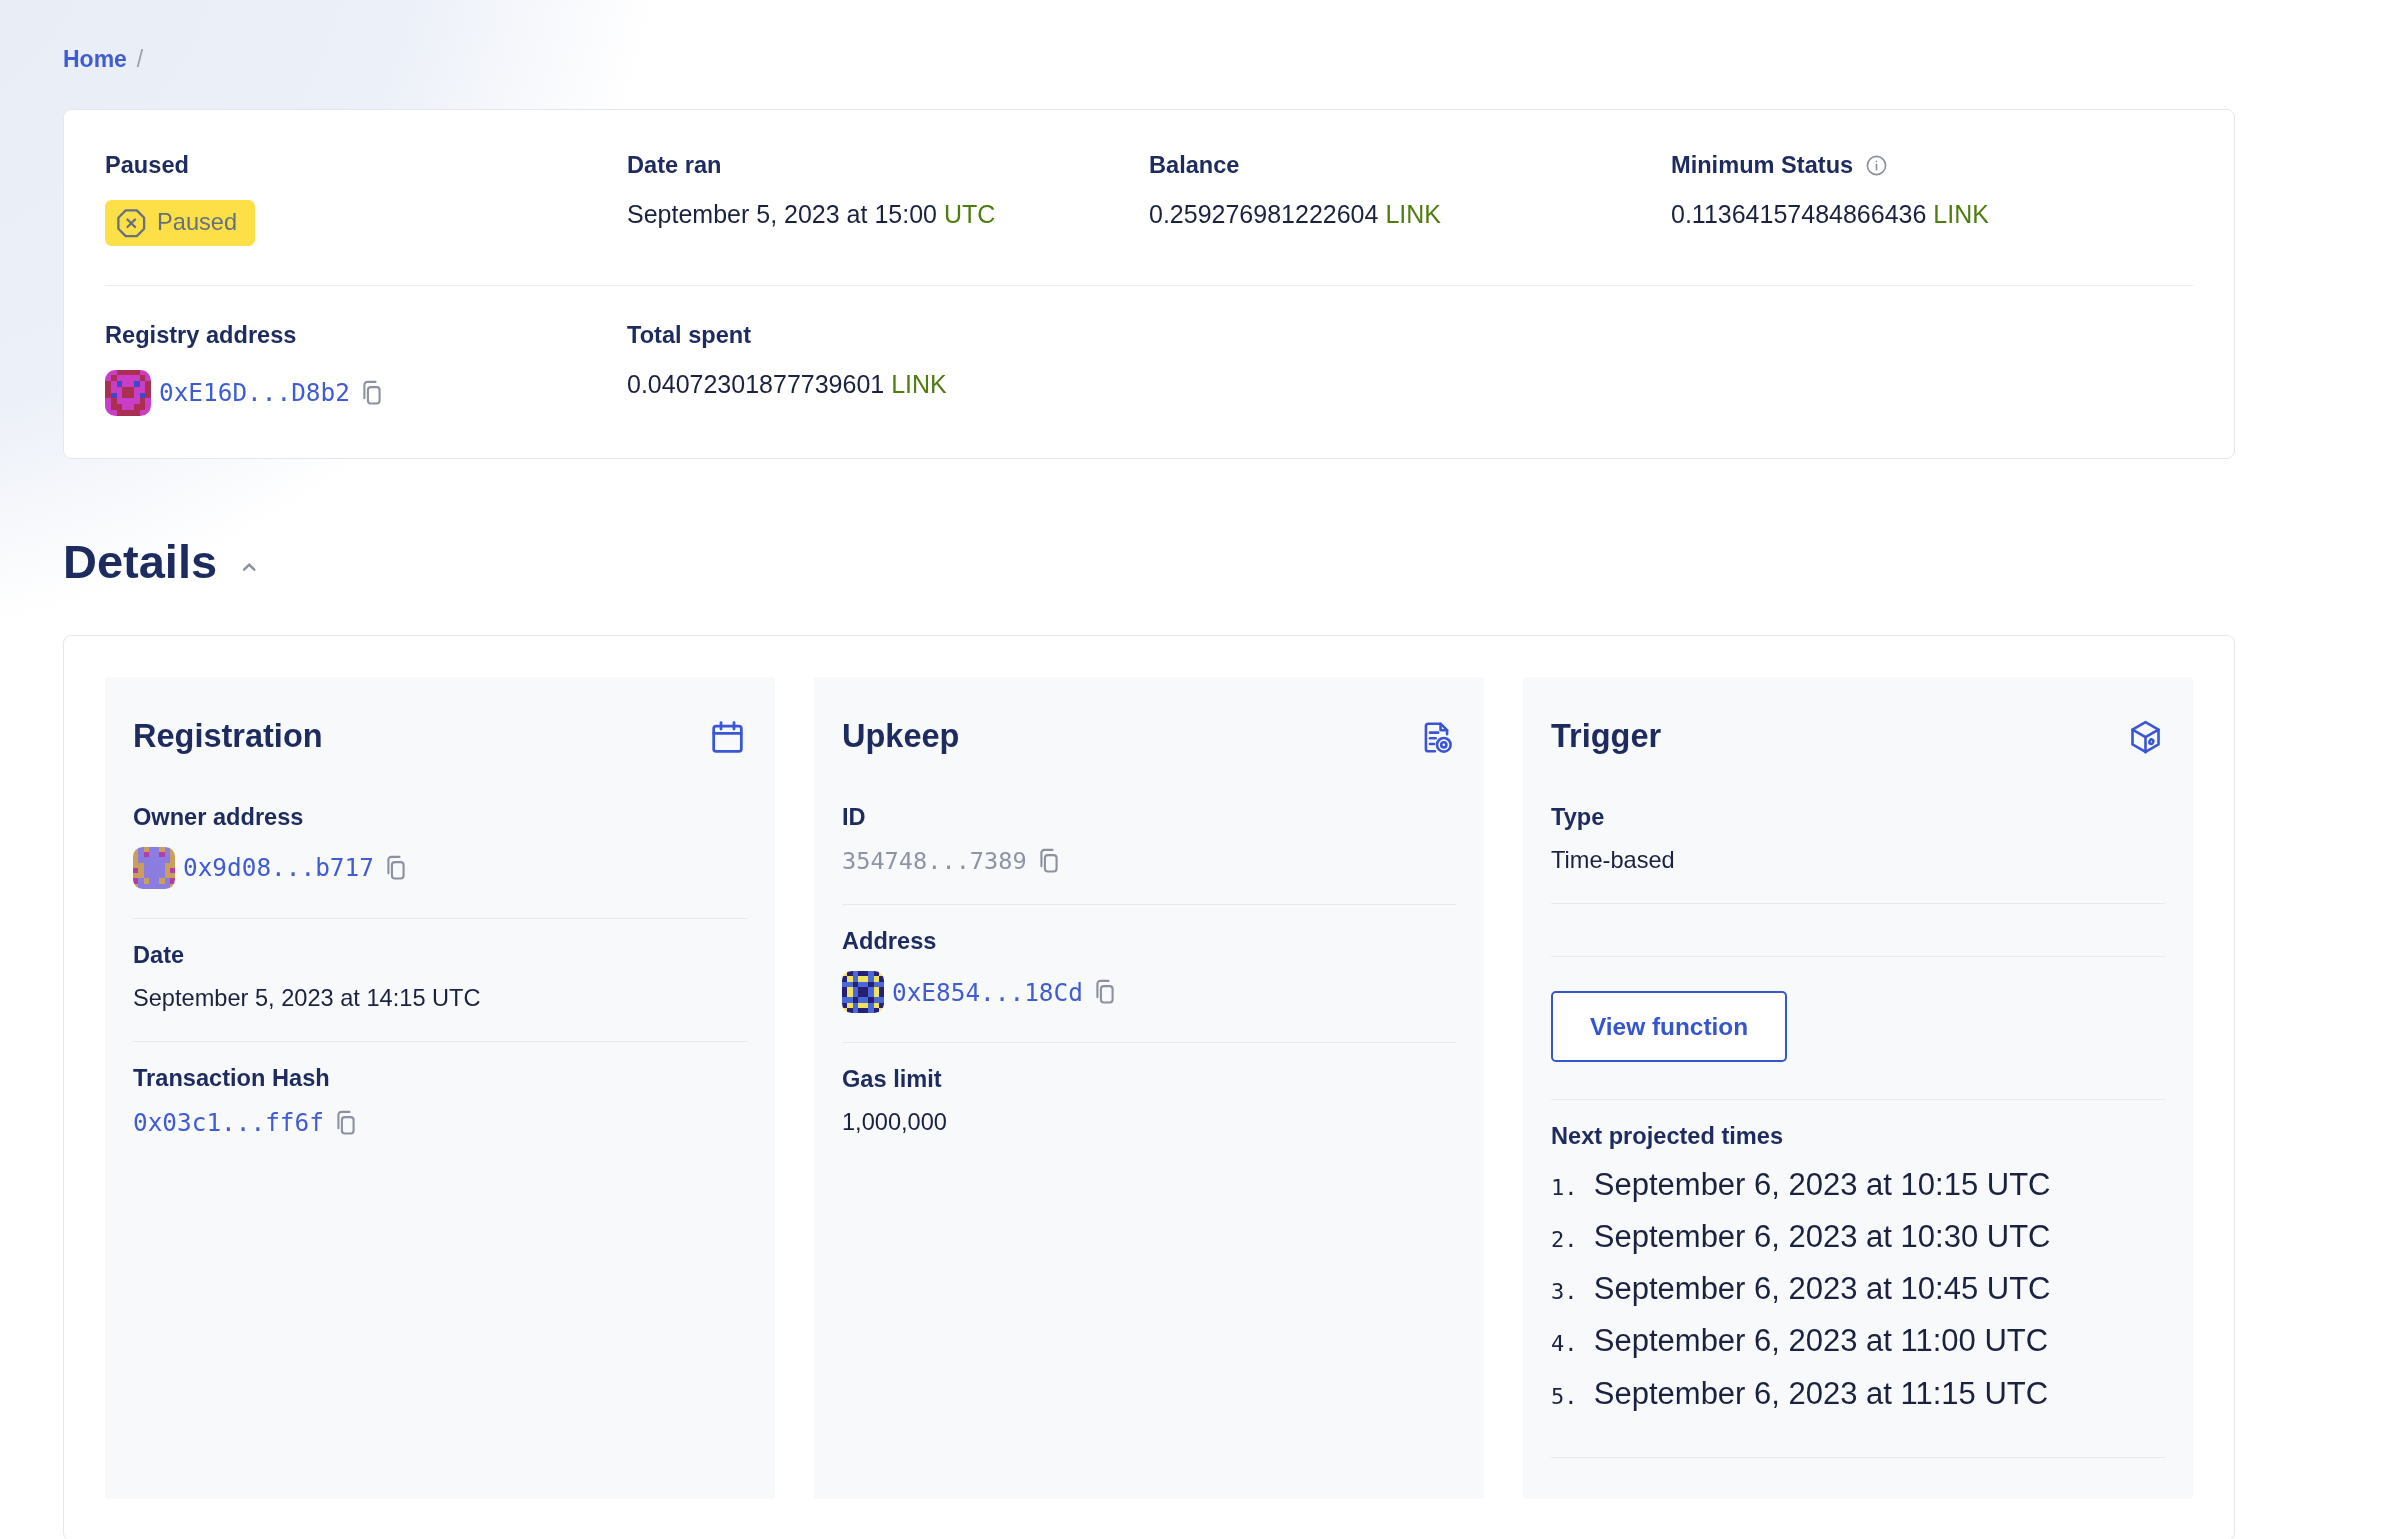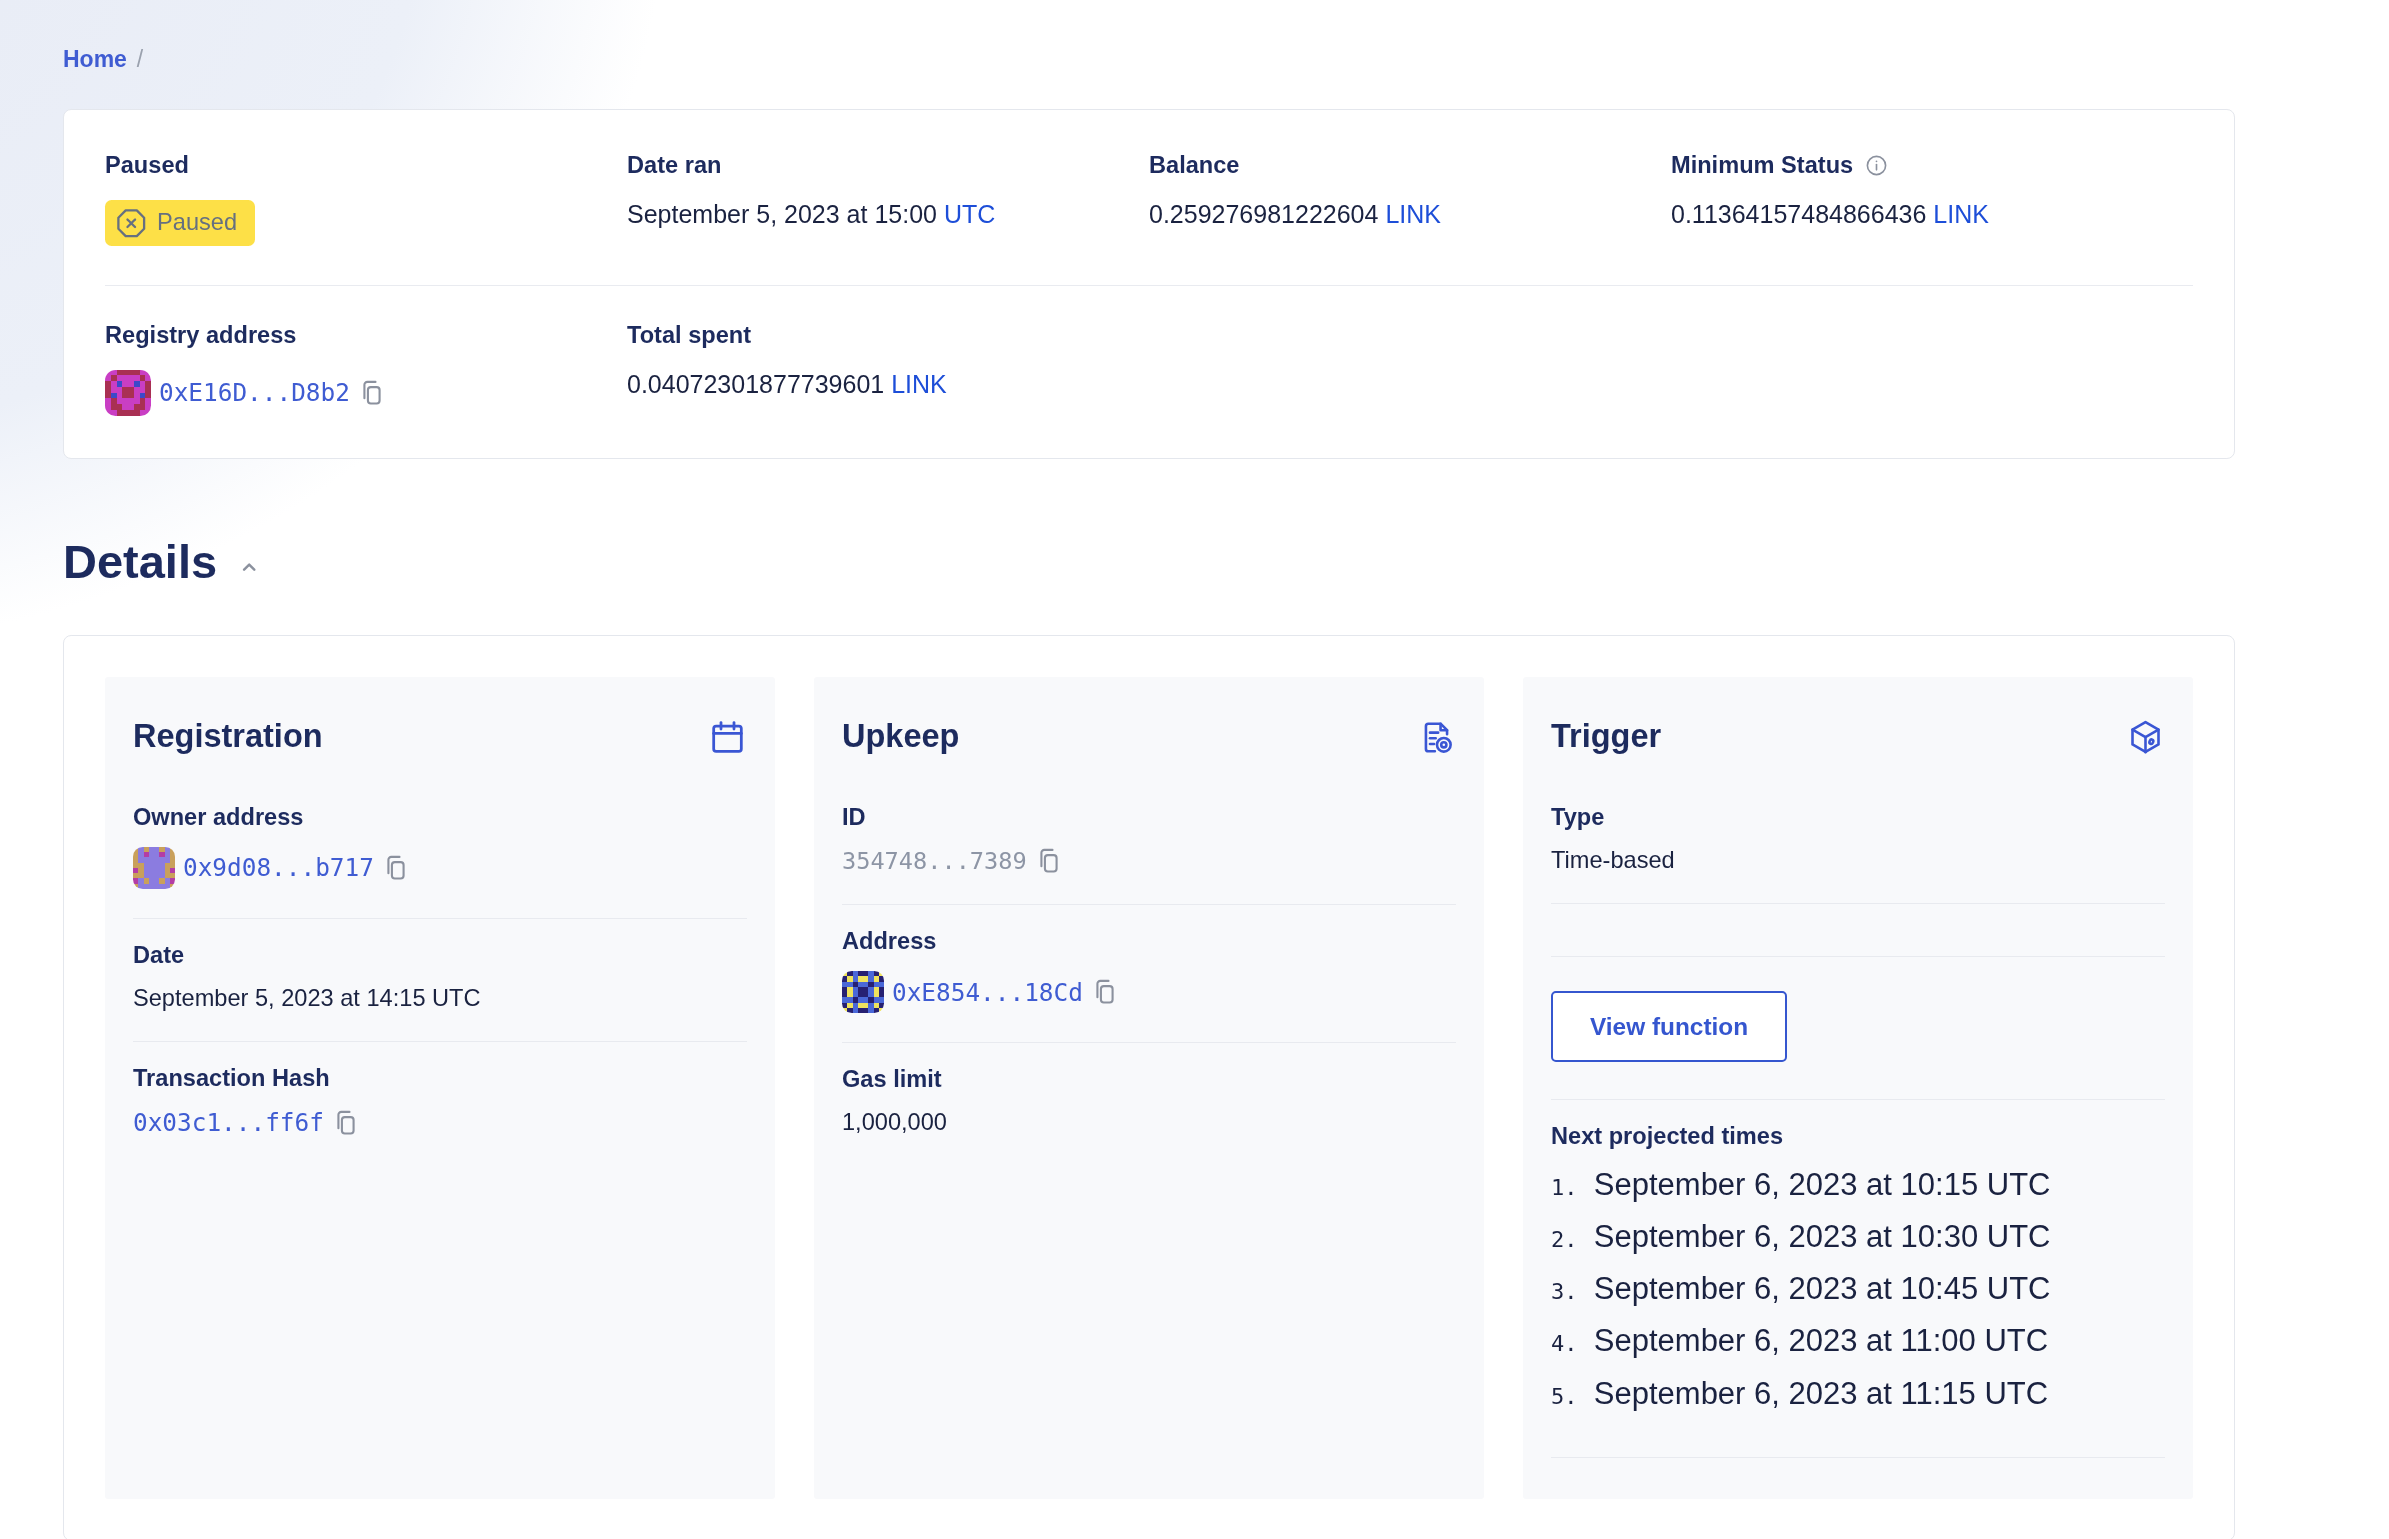"UTC" .suffix { color: #1d4ed8 -> #4d7c0f }
